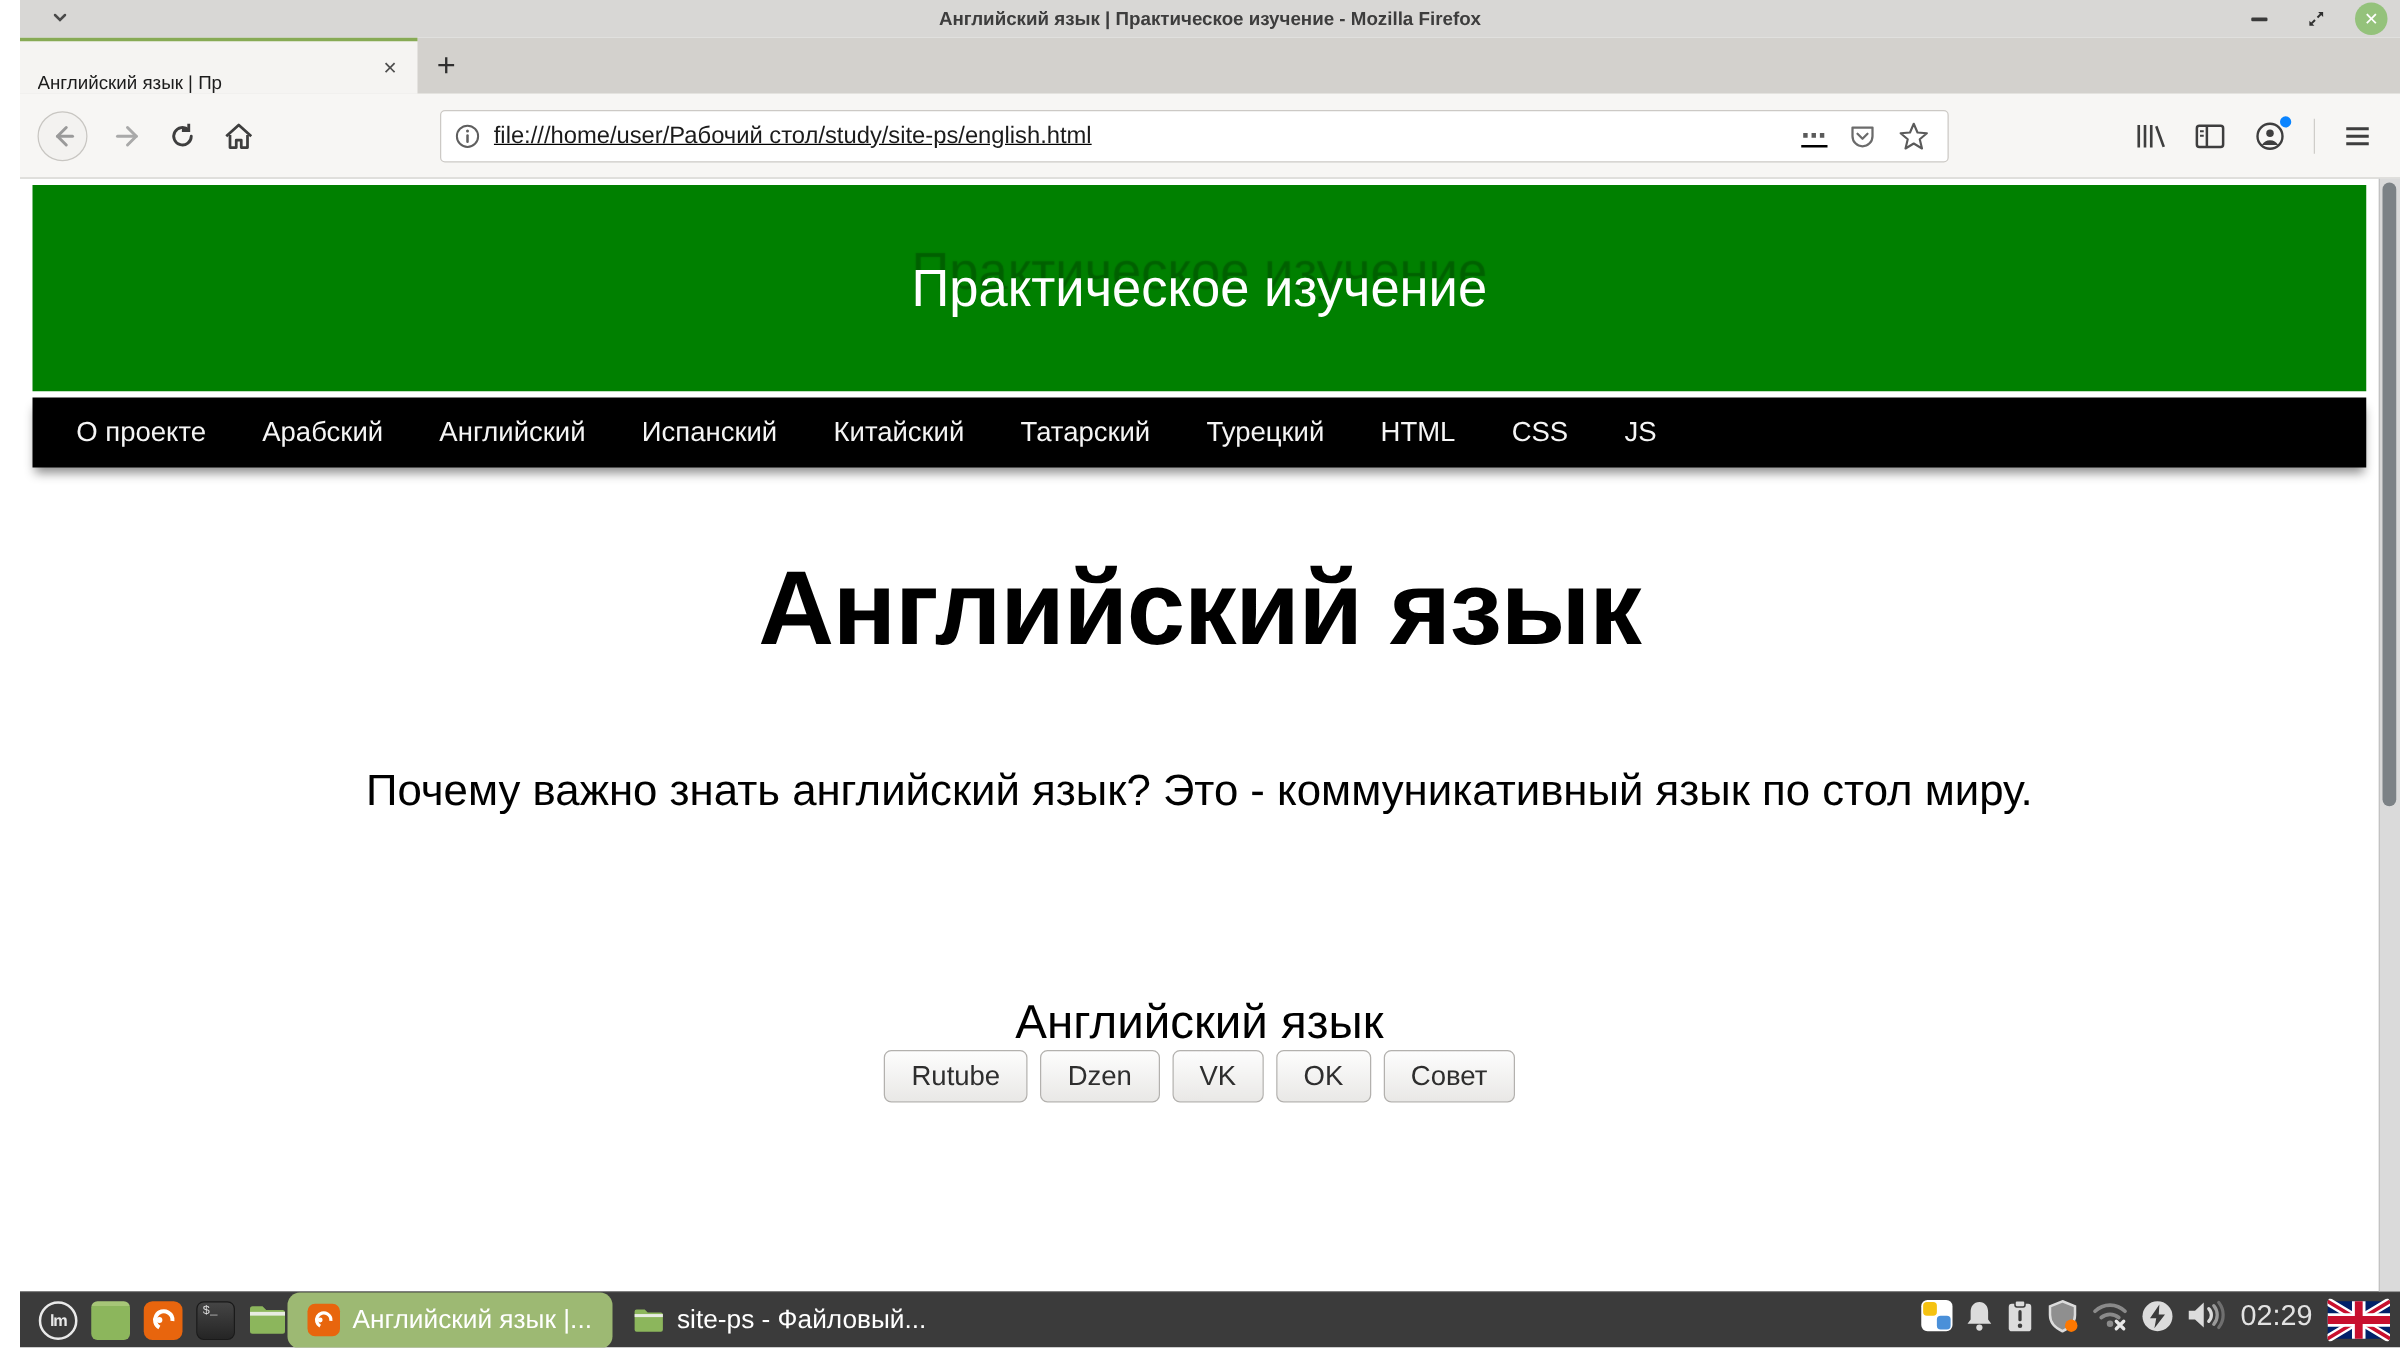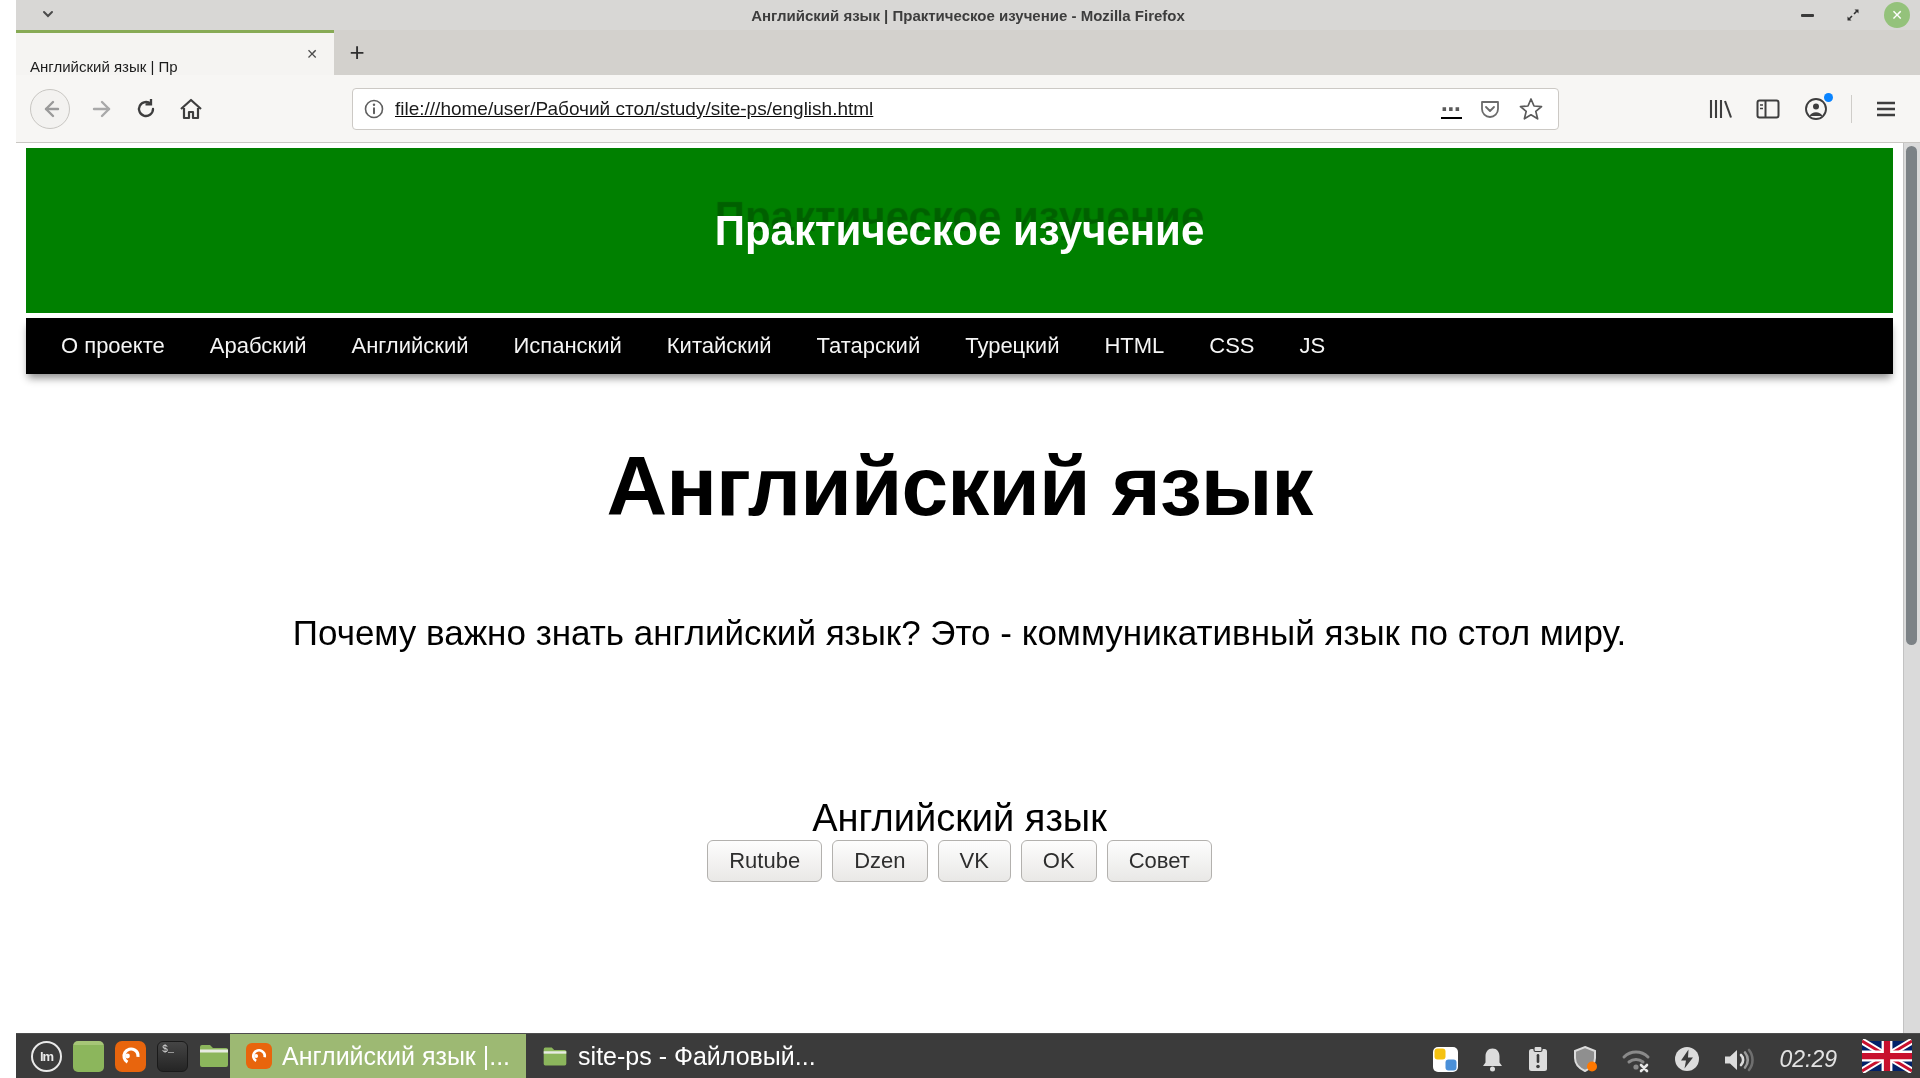"Практическое изучение" .banner-title { font-weight: 700 -> 400 }
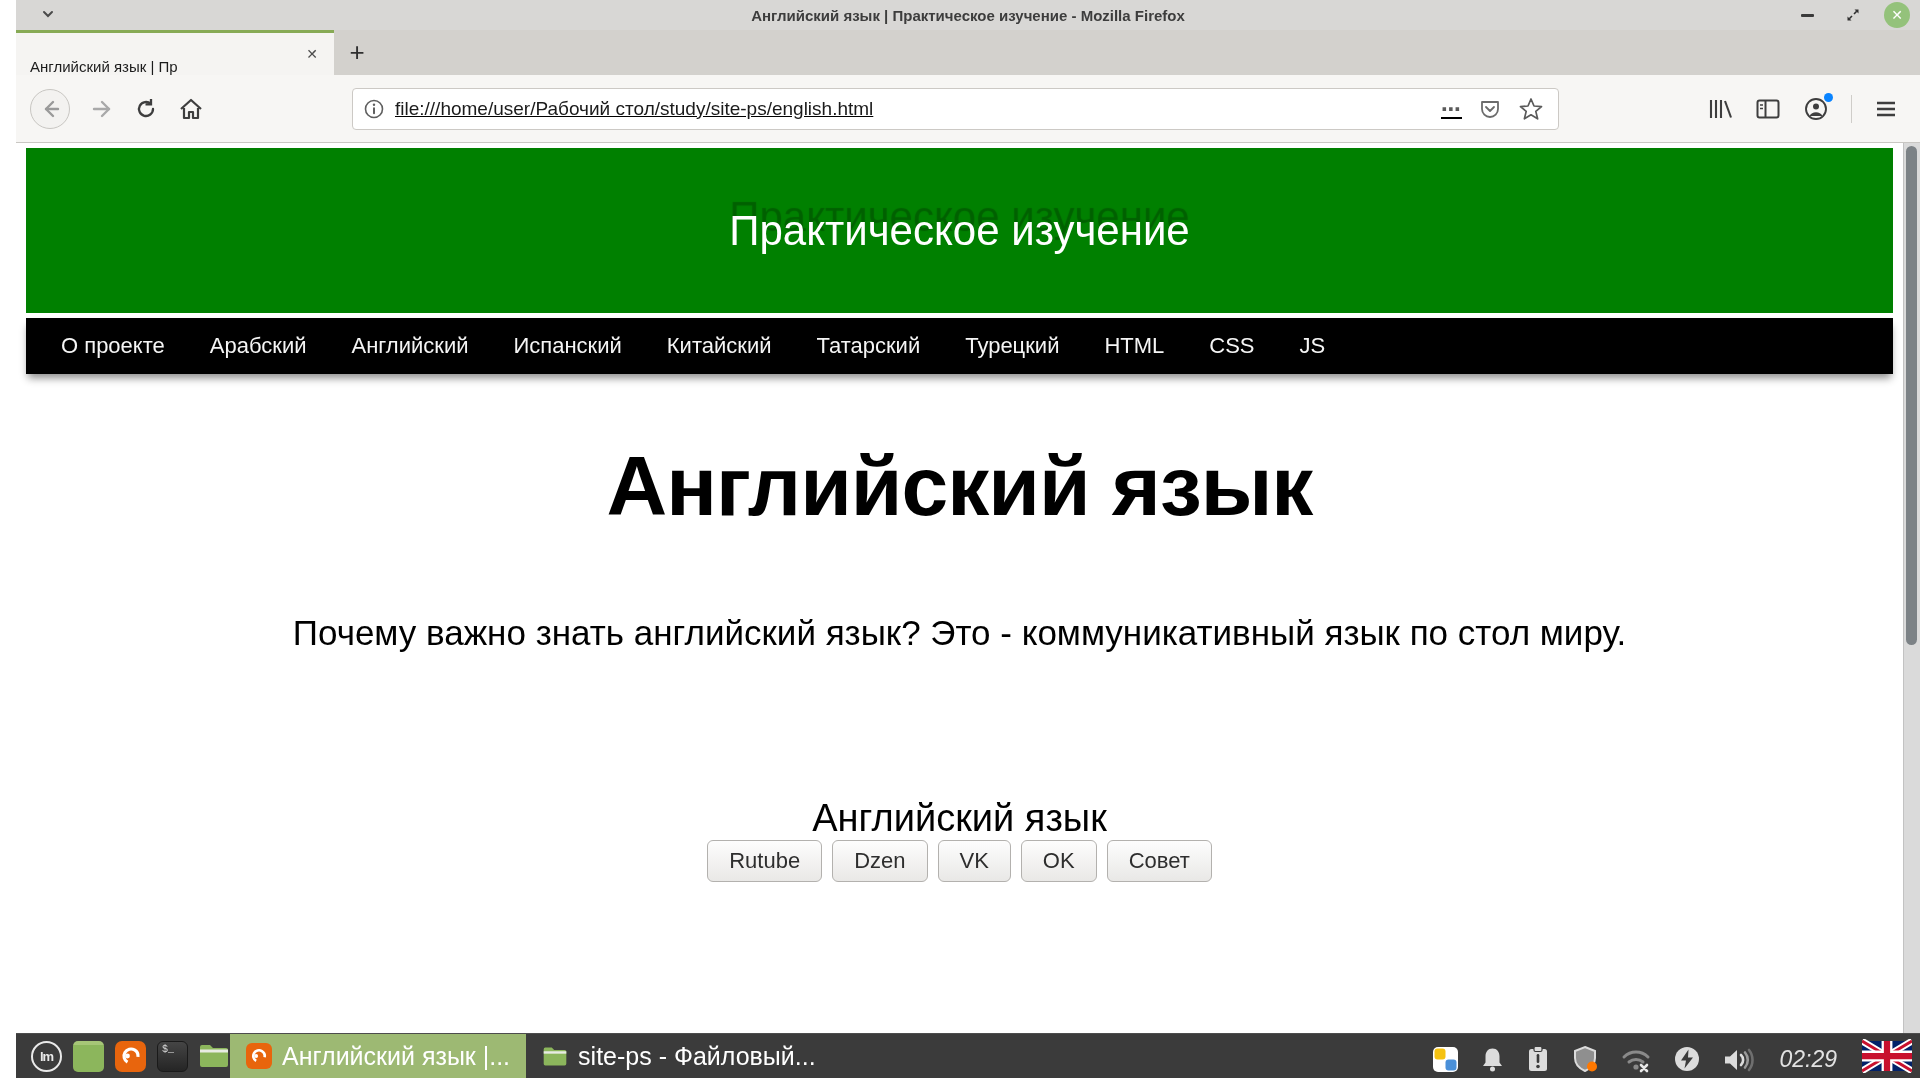"Английский язык |..." .task { border-radius: none -> 10px; font-size: 25px -> 21px }
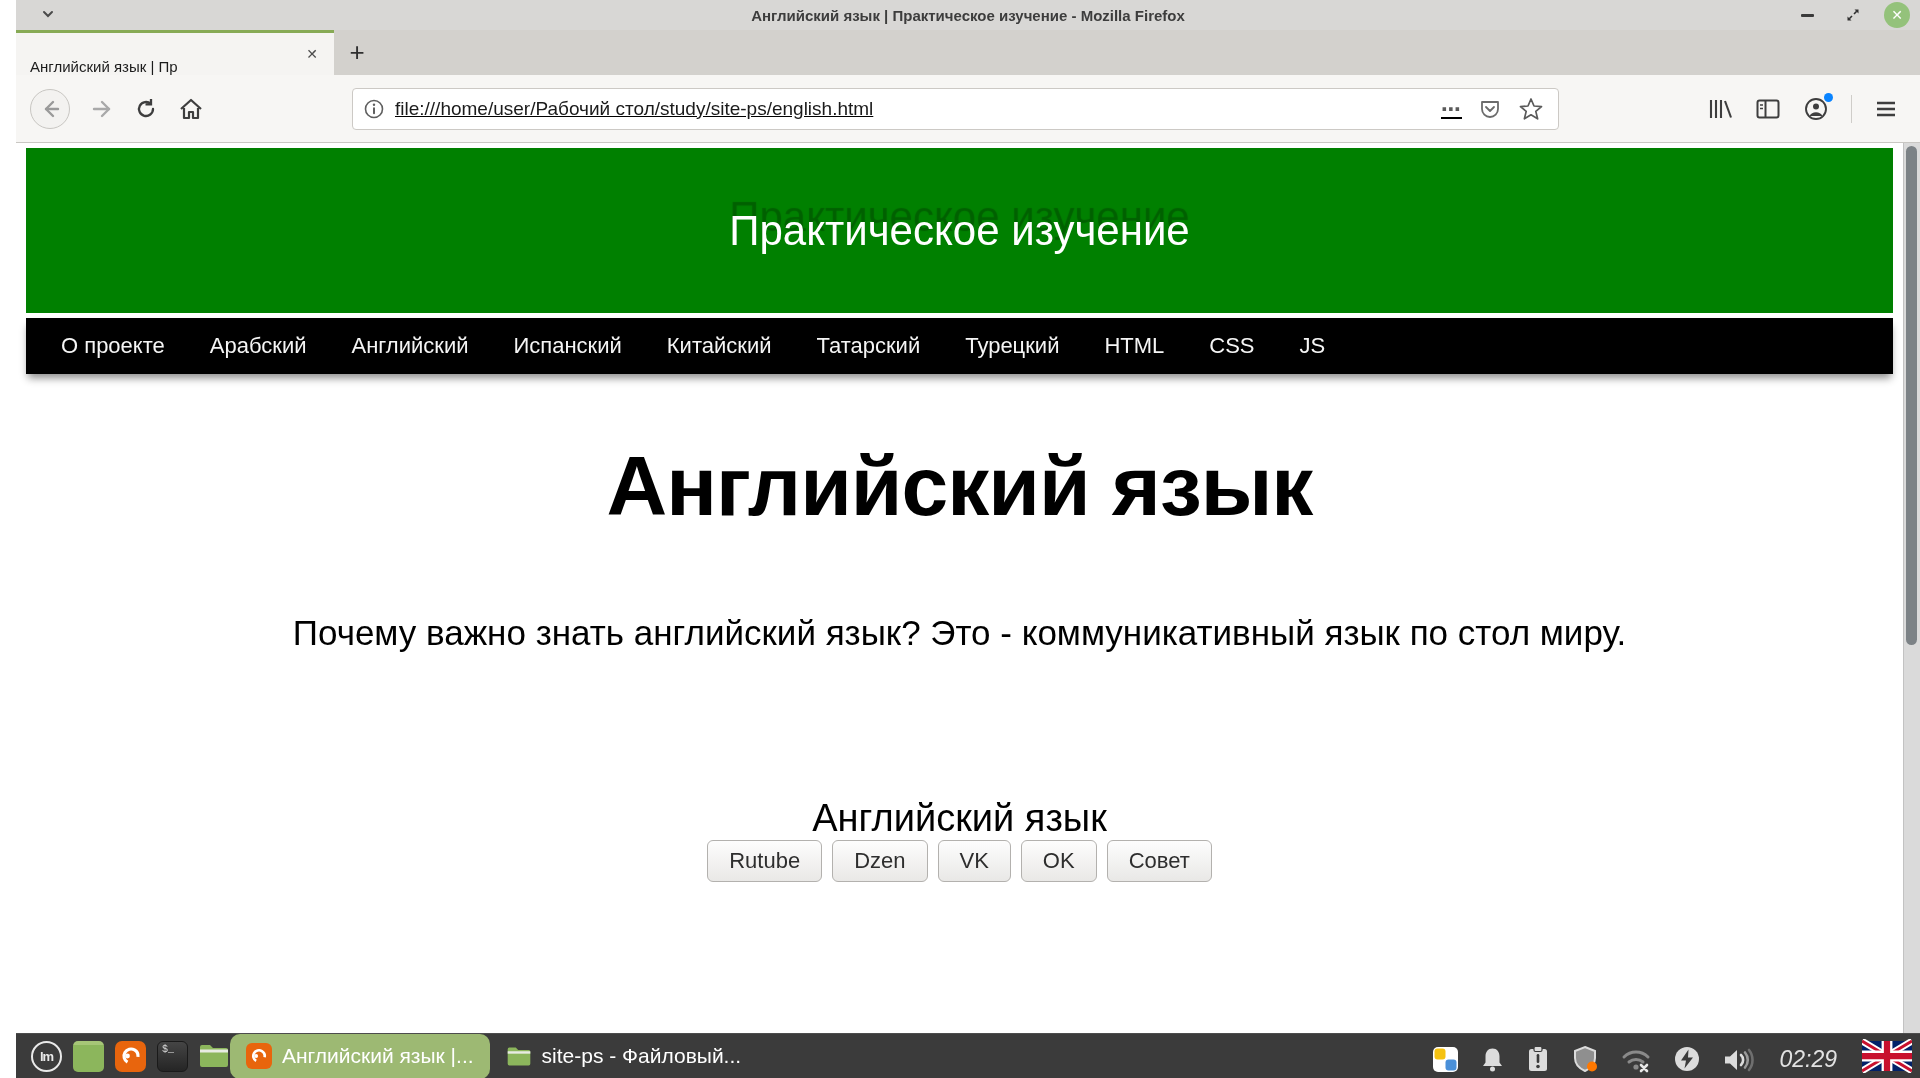"02:29" .tray { align-items: flex-end -> flex-start; font-style: italic -> none; gap: 21px -> 8px }
